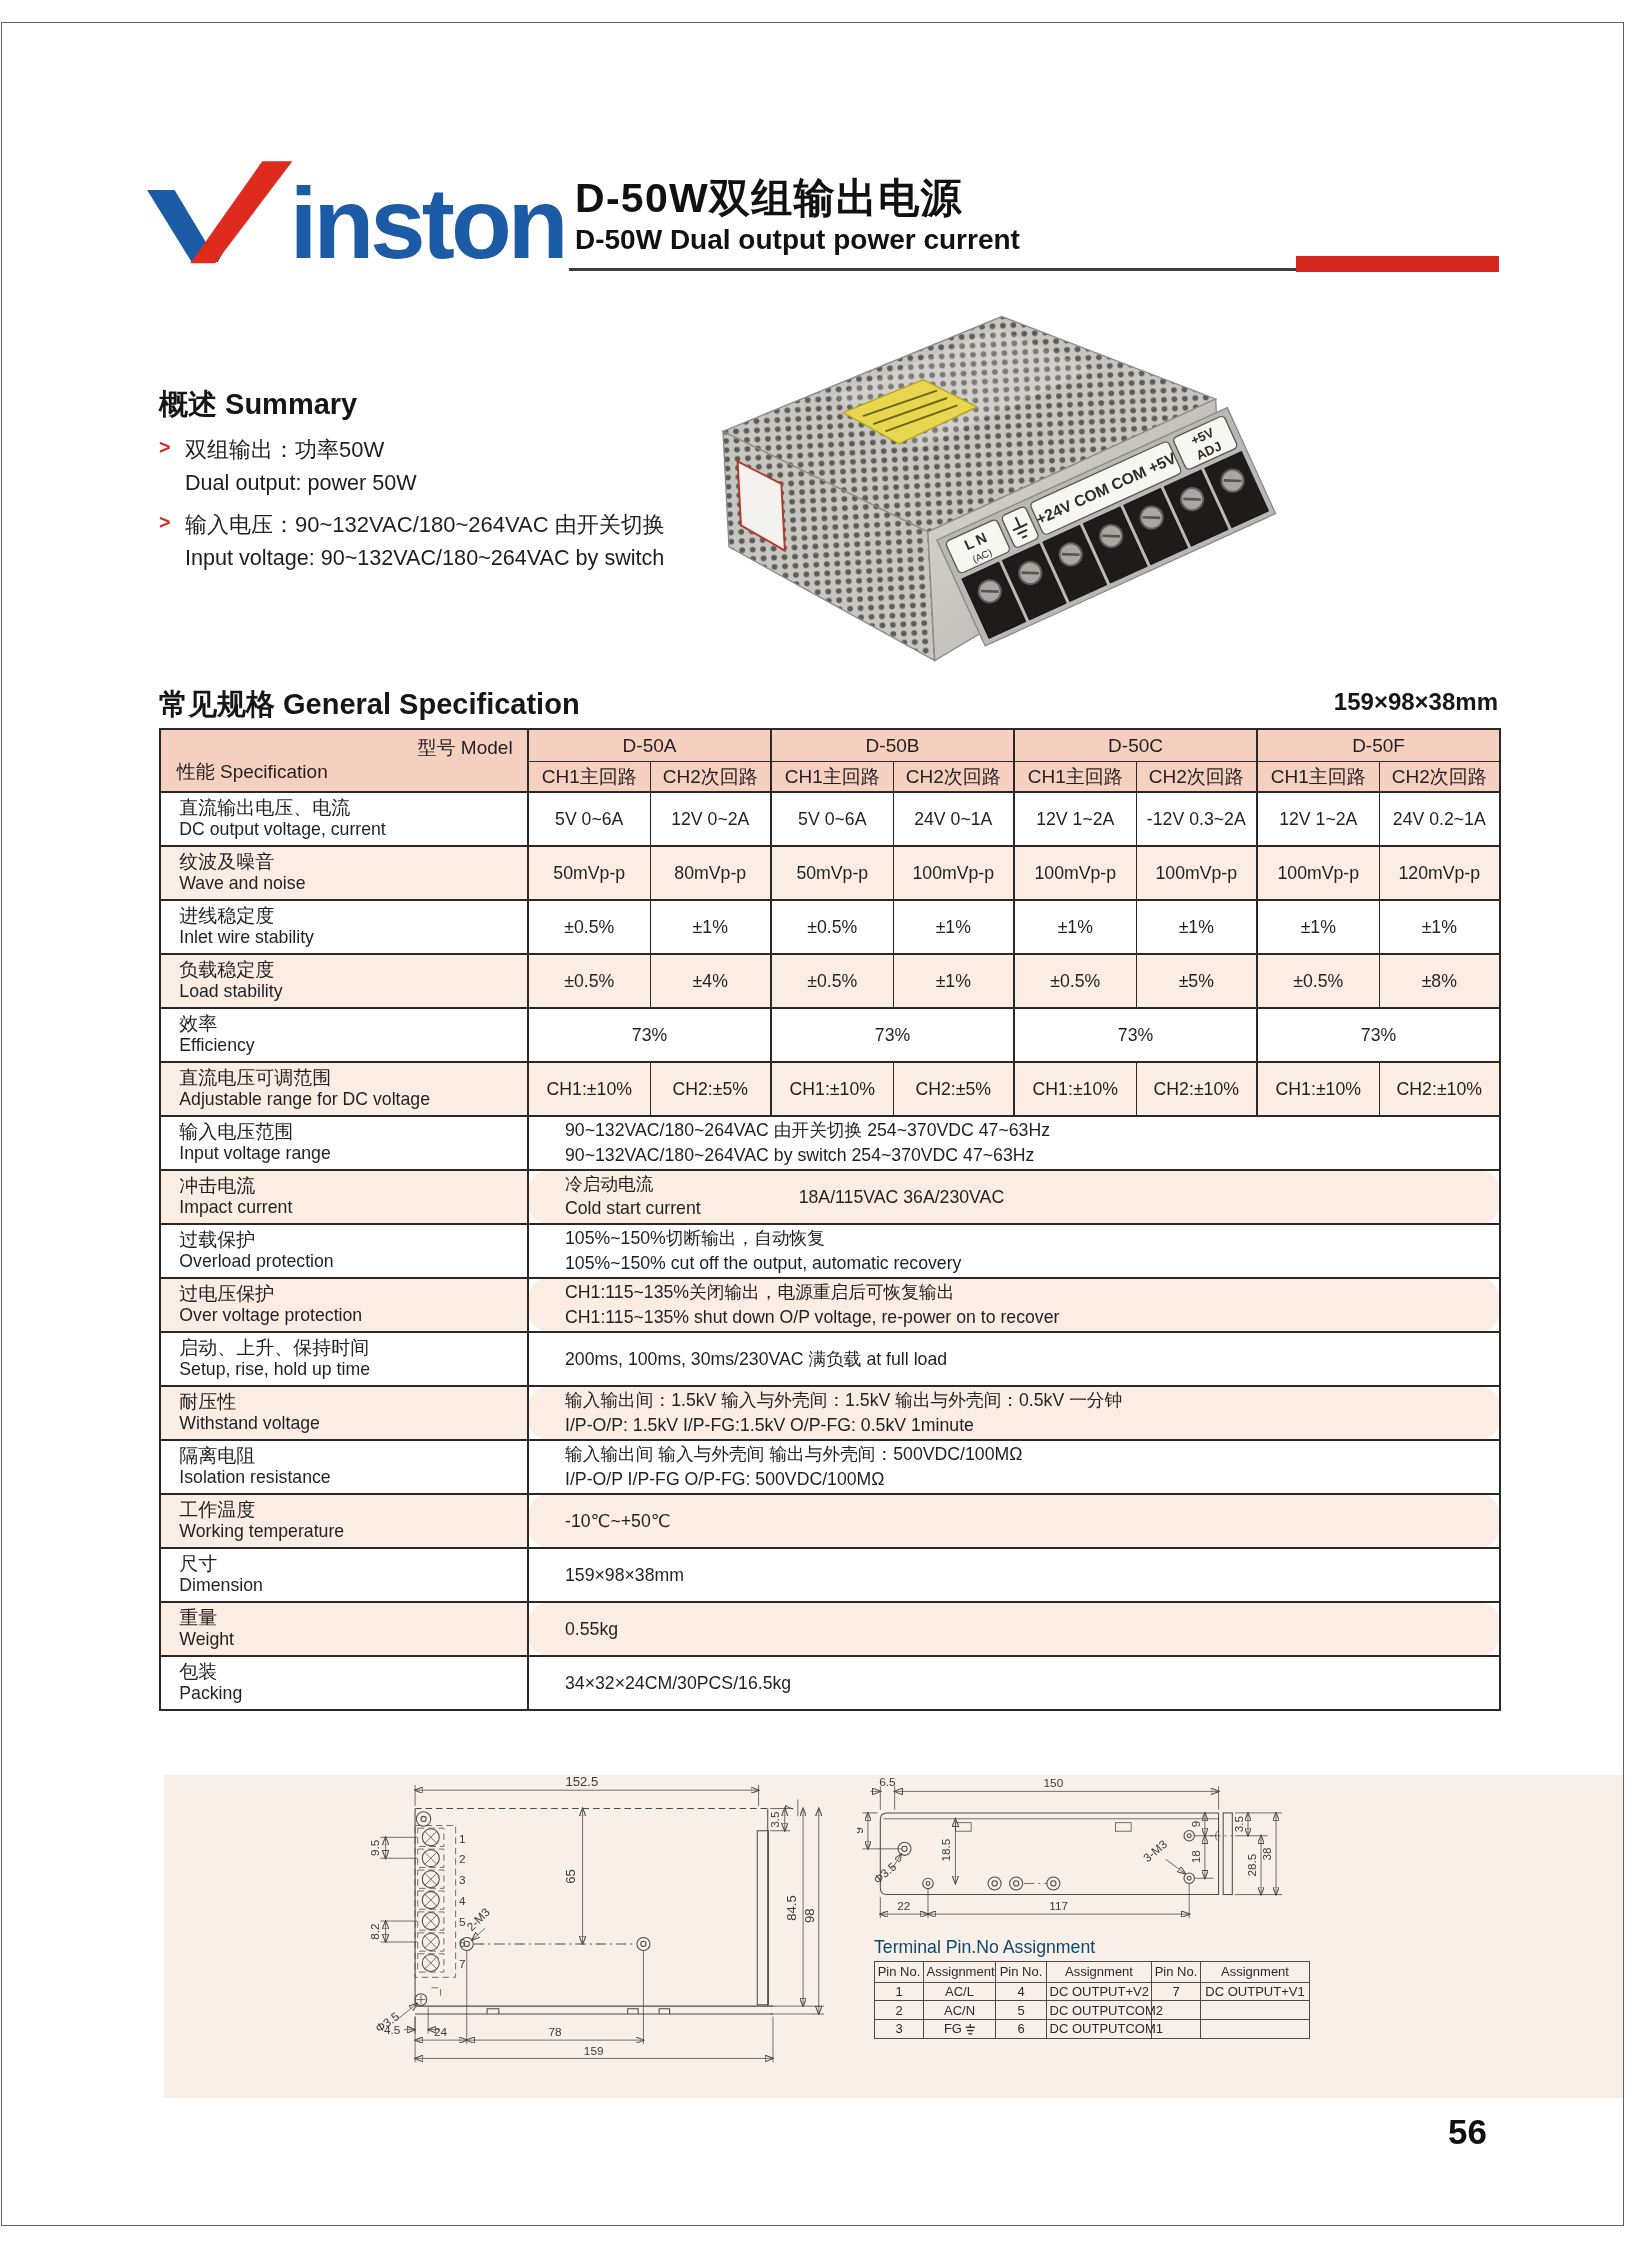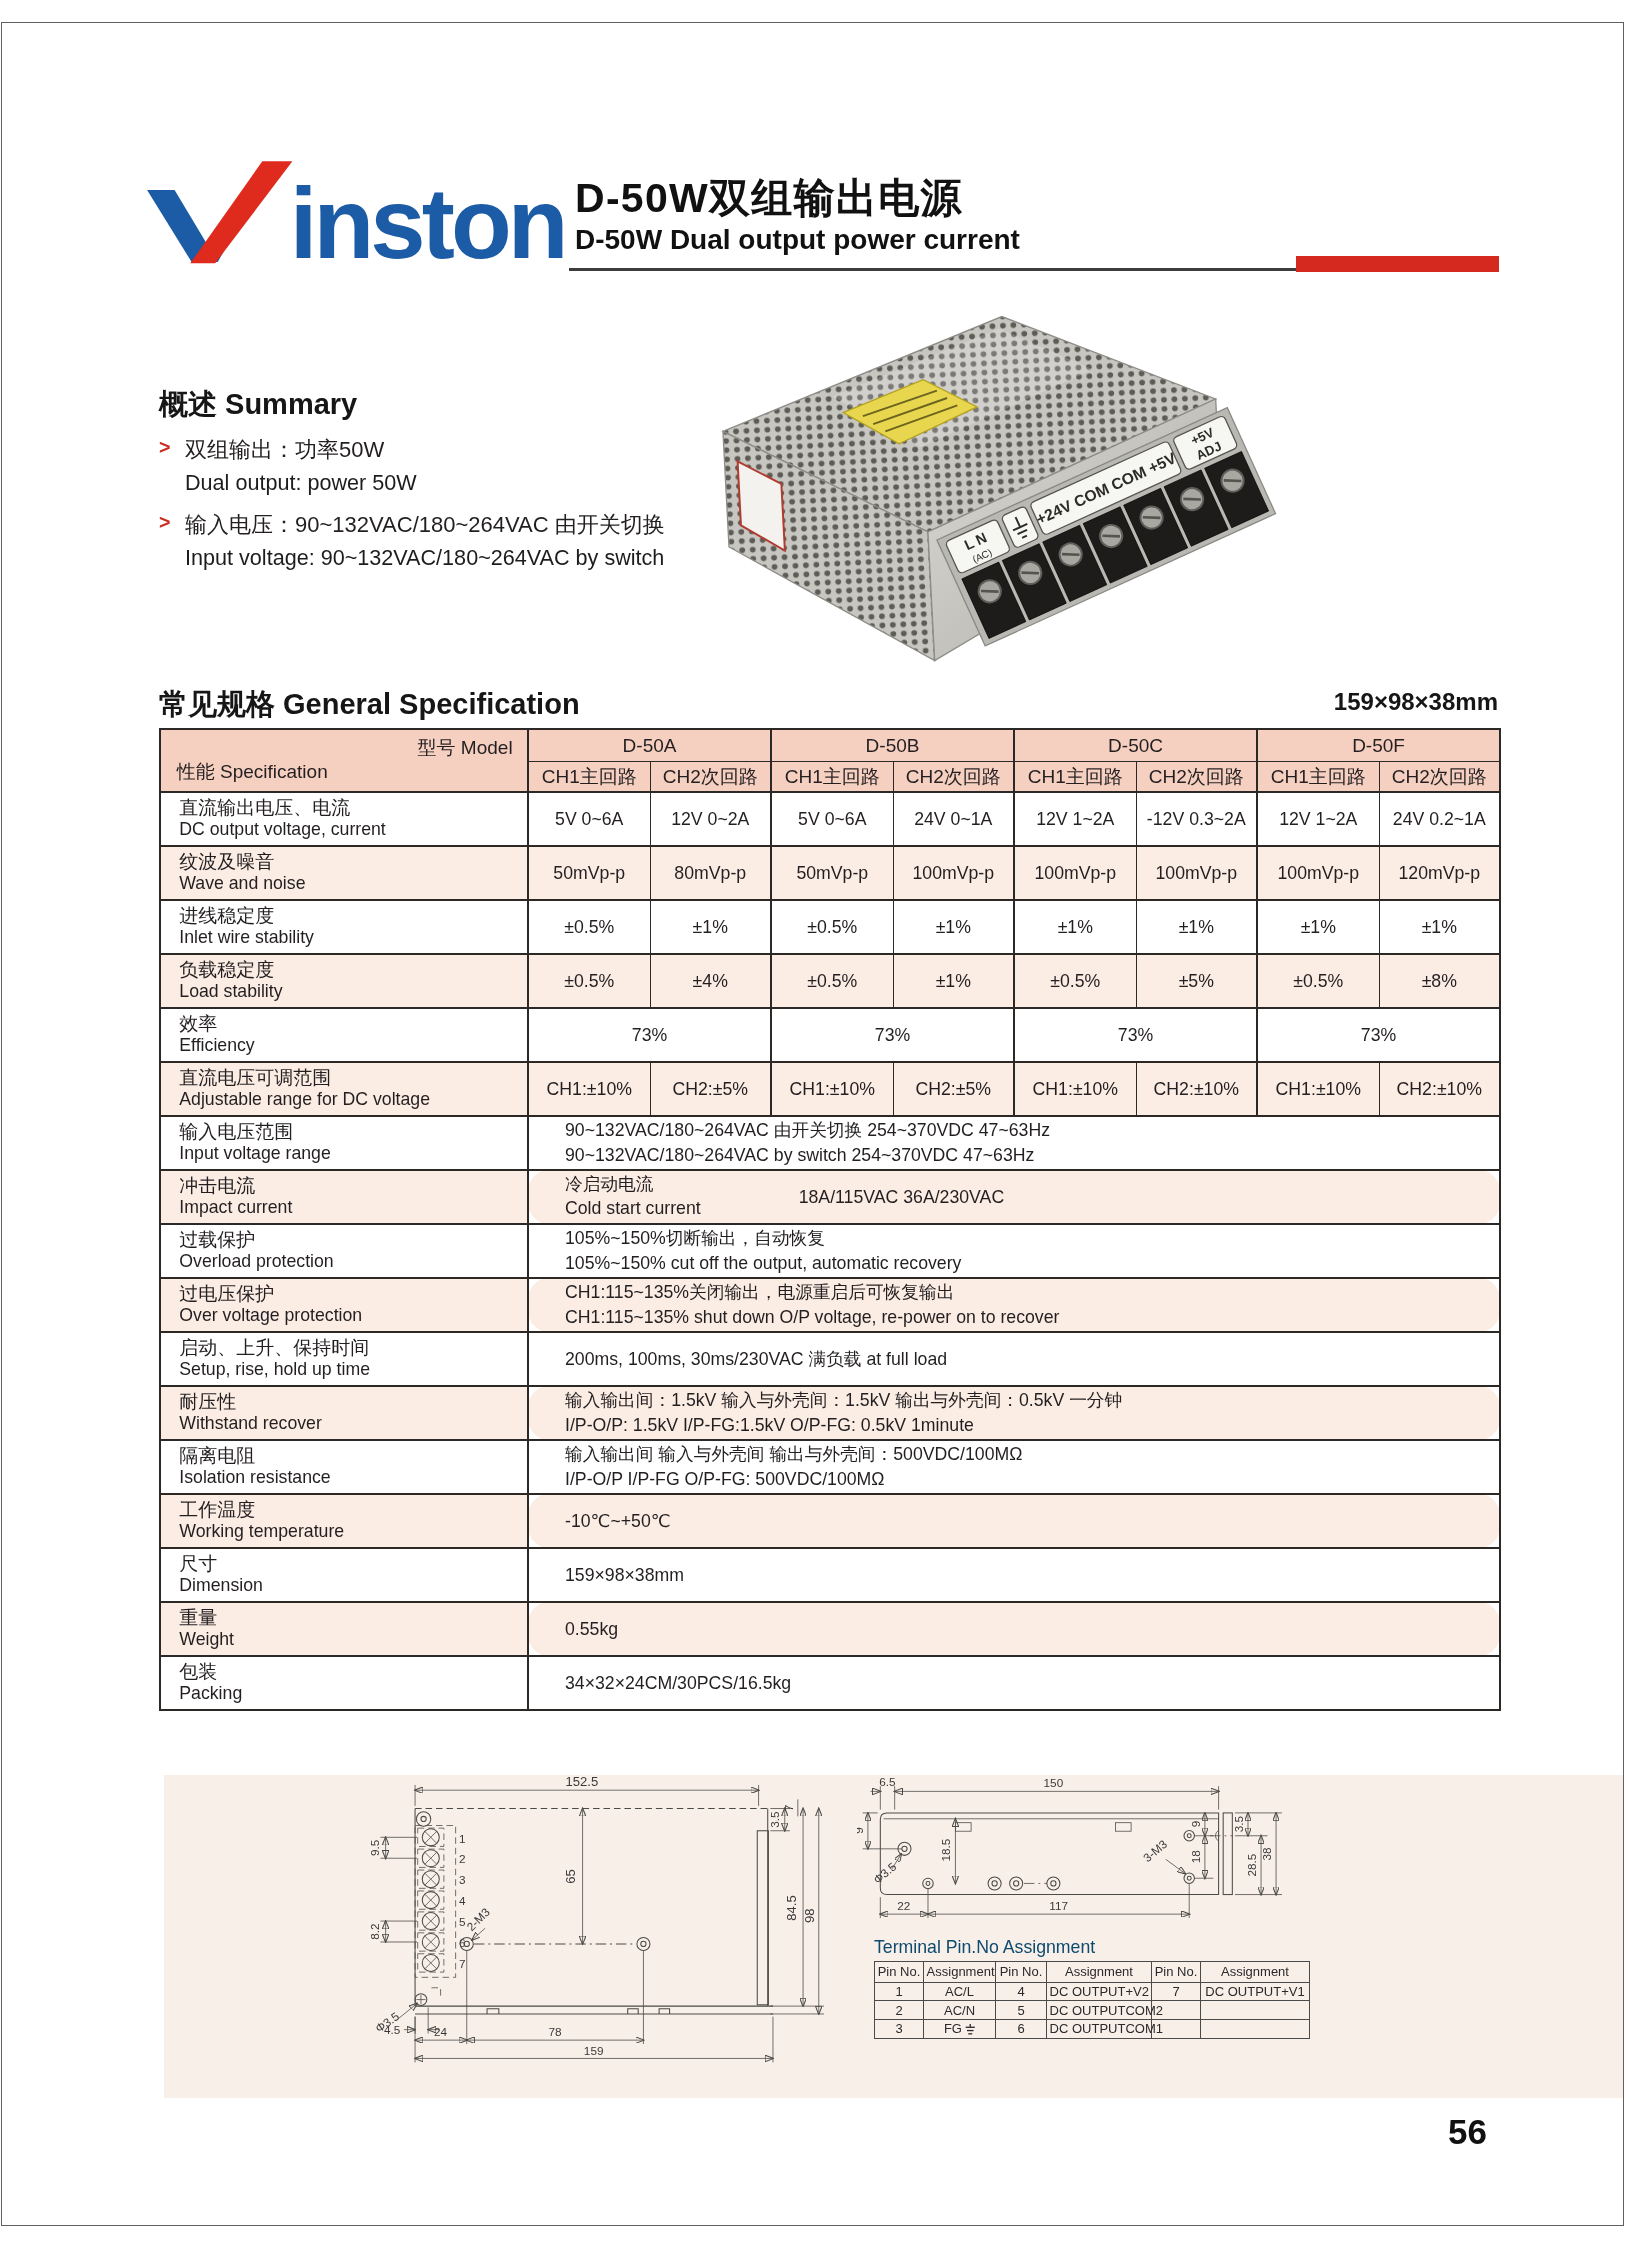"Withstand recover" div.en { text: recover -> voltage }
